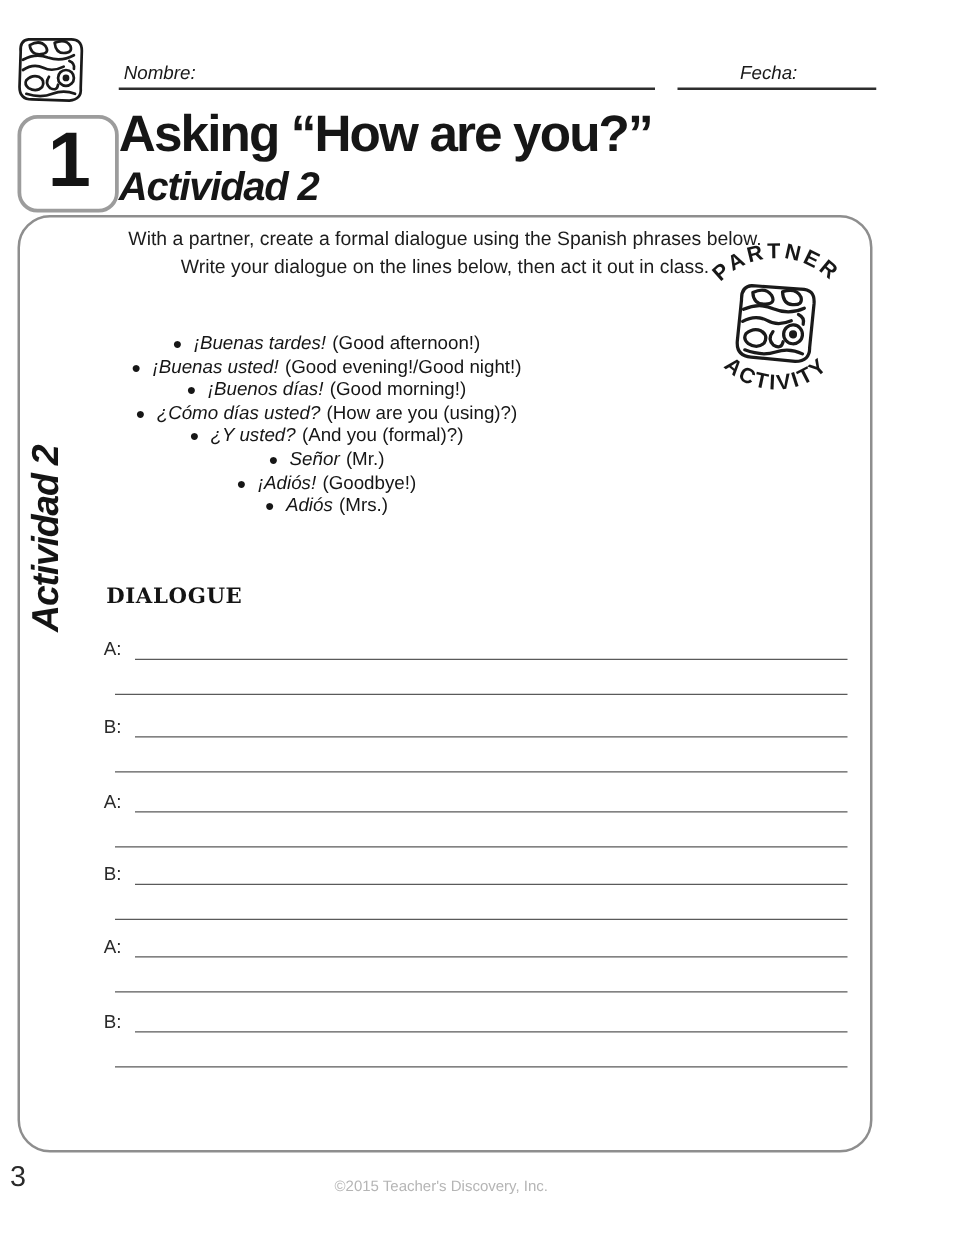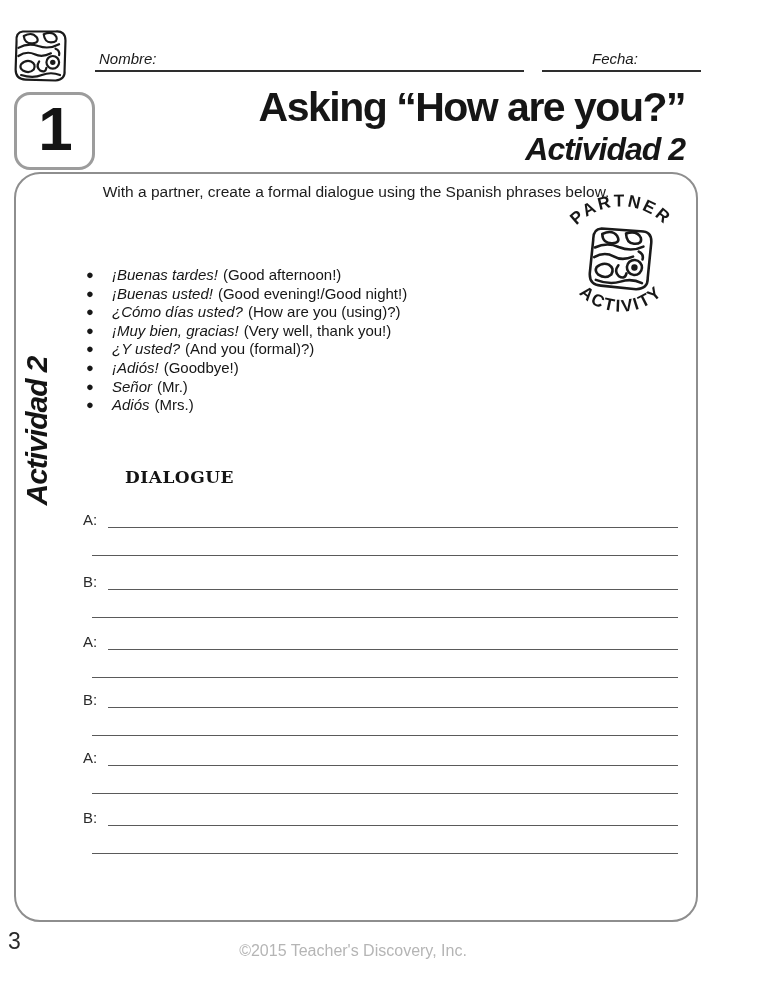"Asking “How are you?”" .title-wrap { text-align: right -> left }
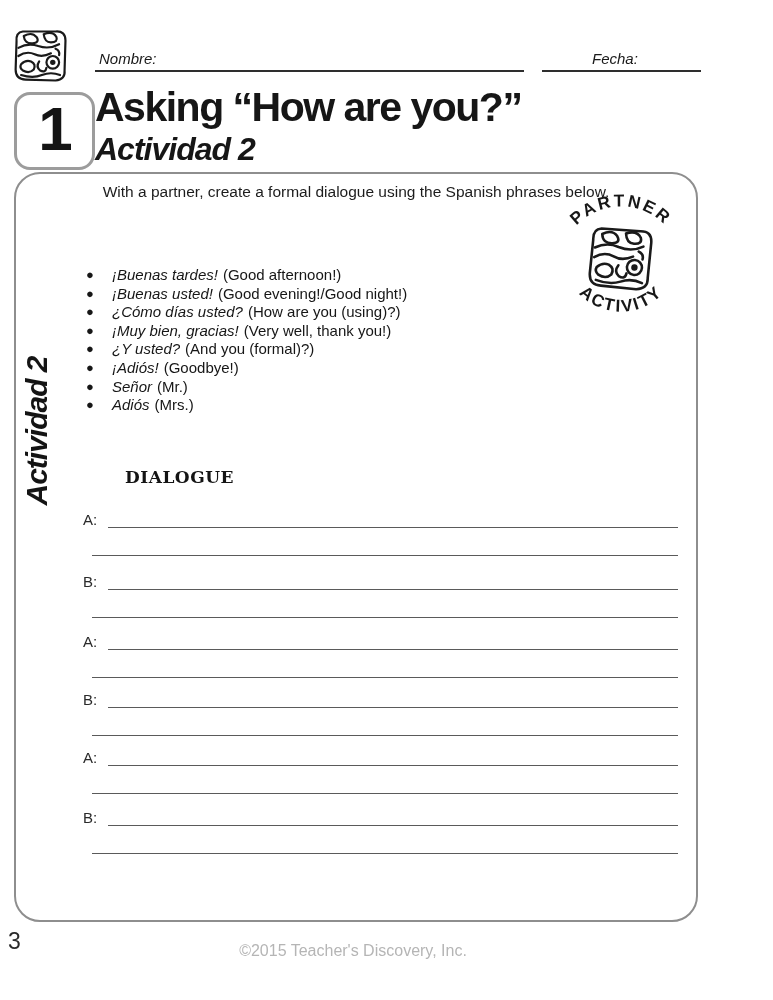"Write your dialogue on the" div { html: none -> <div>Write your dialogue on the lines below, then act it out in class.</div> }
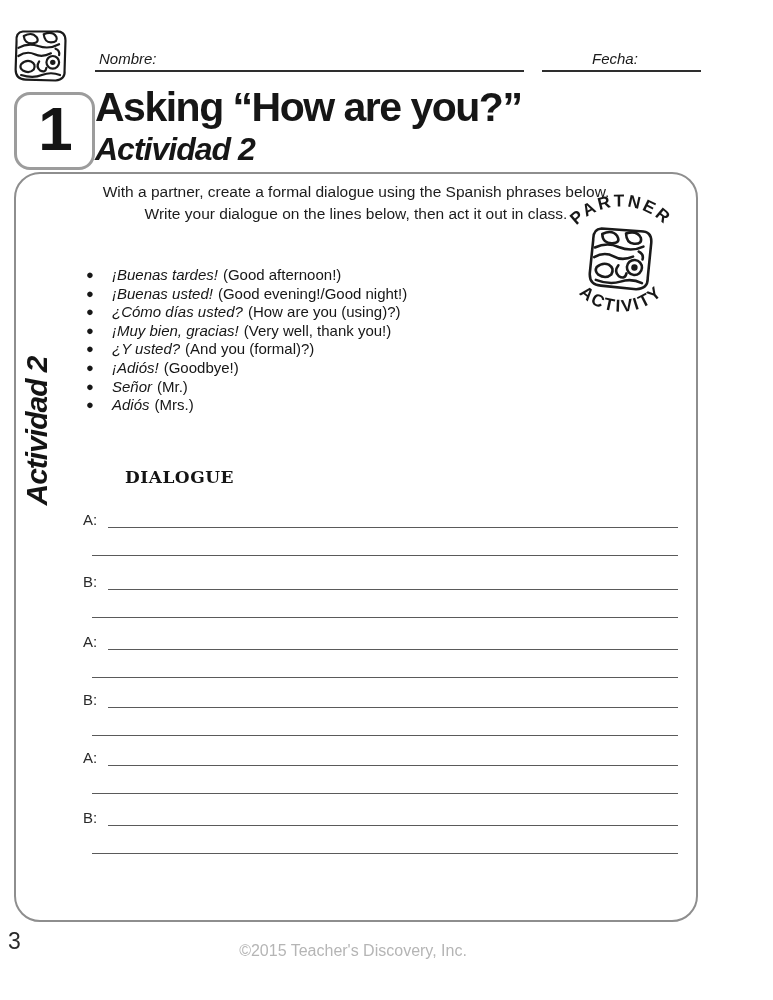"● ¡Buenas tardes! (Good afternoon!)" .phrase-list { left: 86px -> 96px; text-align: none -> center }
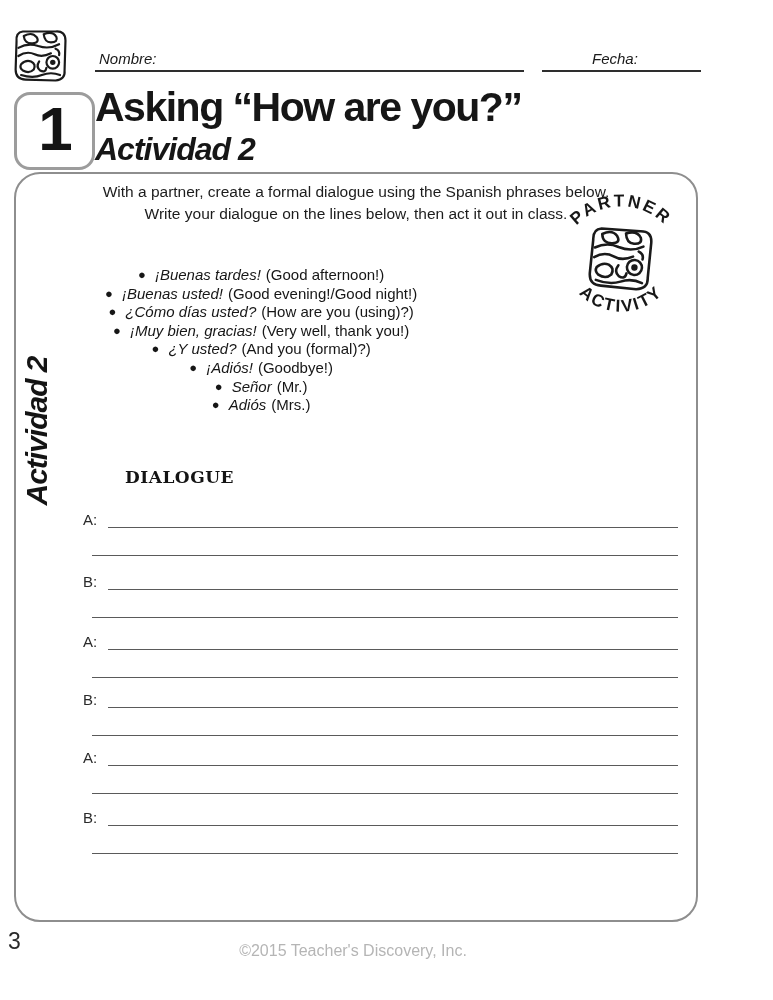"● ¡Buenos días! (Good morning!)" li { html: none -> <li><span>●</span><span>¡Buenos días!</span><span>(Good morning!)</span></li> }
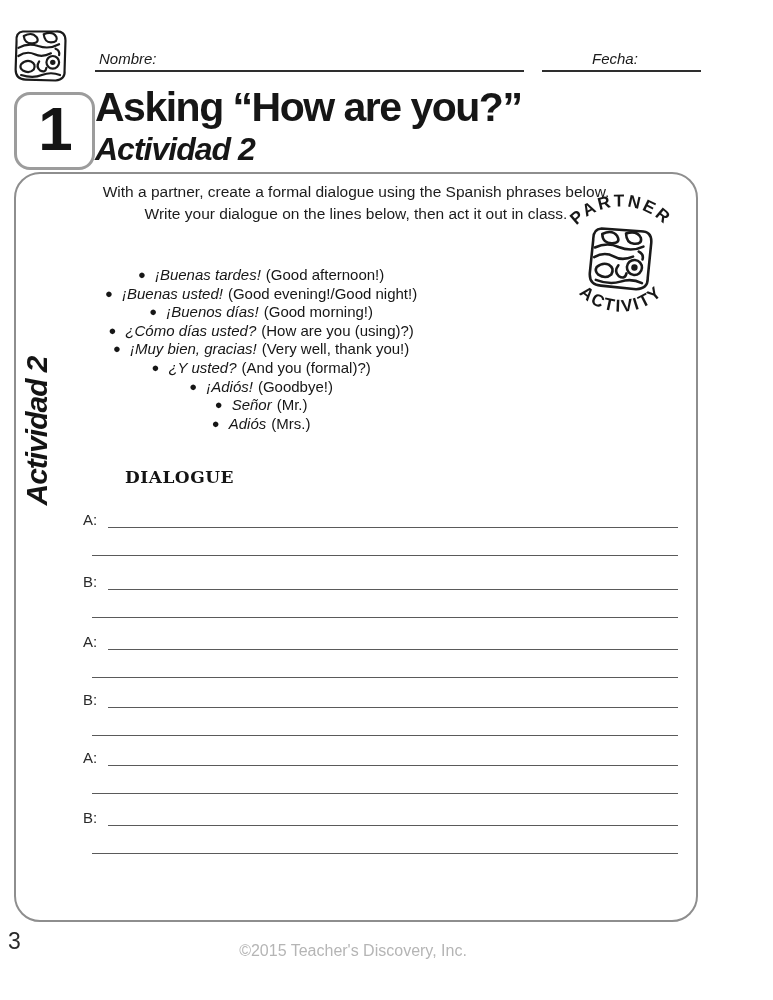"● ¡Muy bien, gracias! (Very" li { html: <li><span>●</span><span>¡Muy bien, gracias!</span><span>(Very well, thank you!)</span></li> -> none }
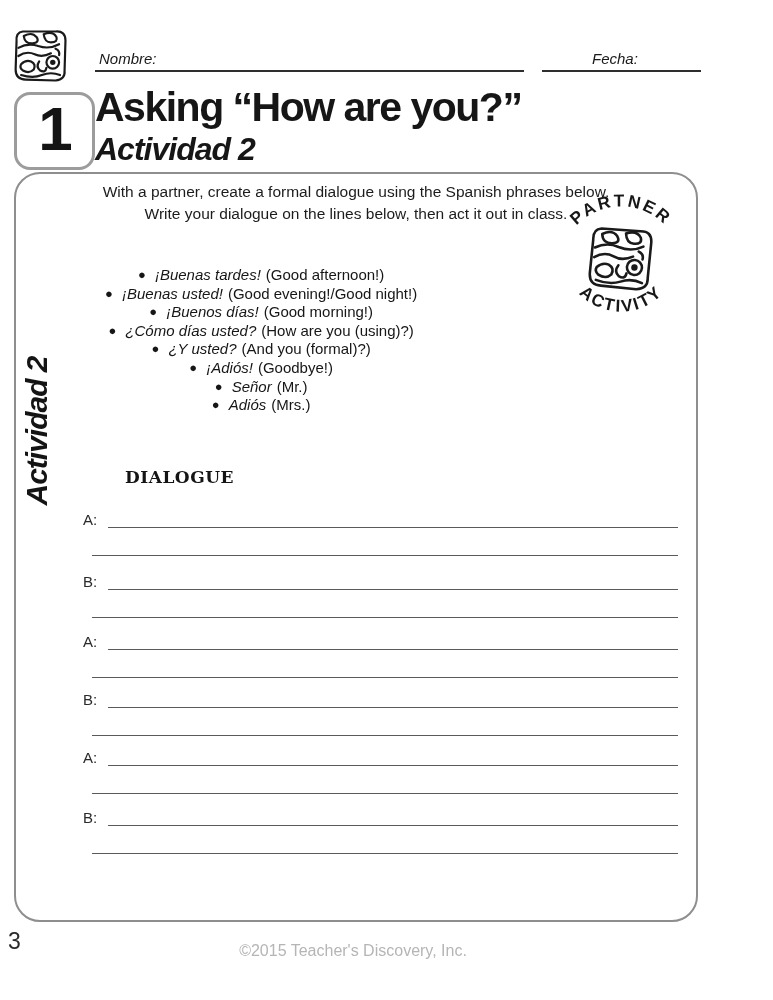"● ¡Adiós! (Goodbye!)" li { order: before "● Señor (Mr.)" -> after "● Señor (Mr.)" }
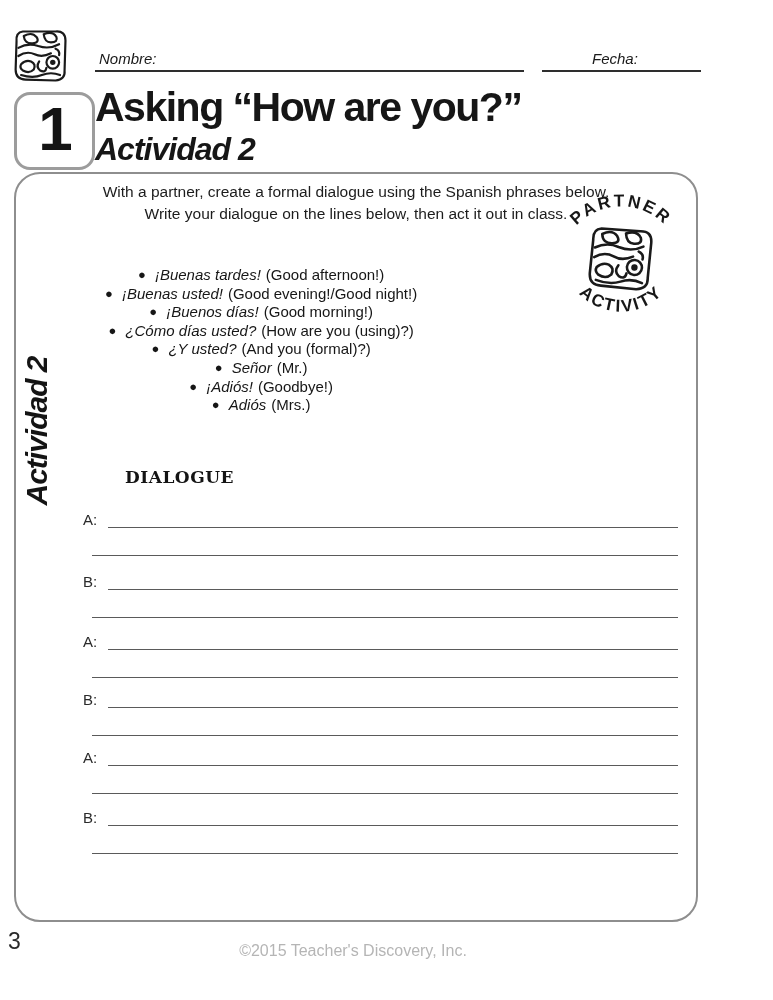"DIALOGUE" .dialogue-heading { margin-left: 40px -> none }
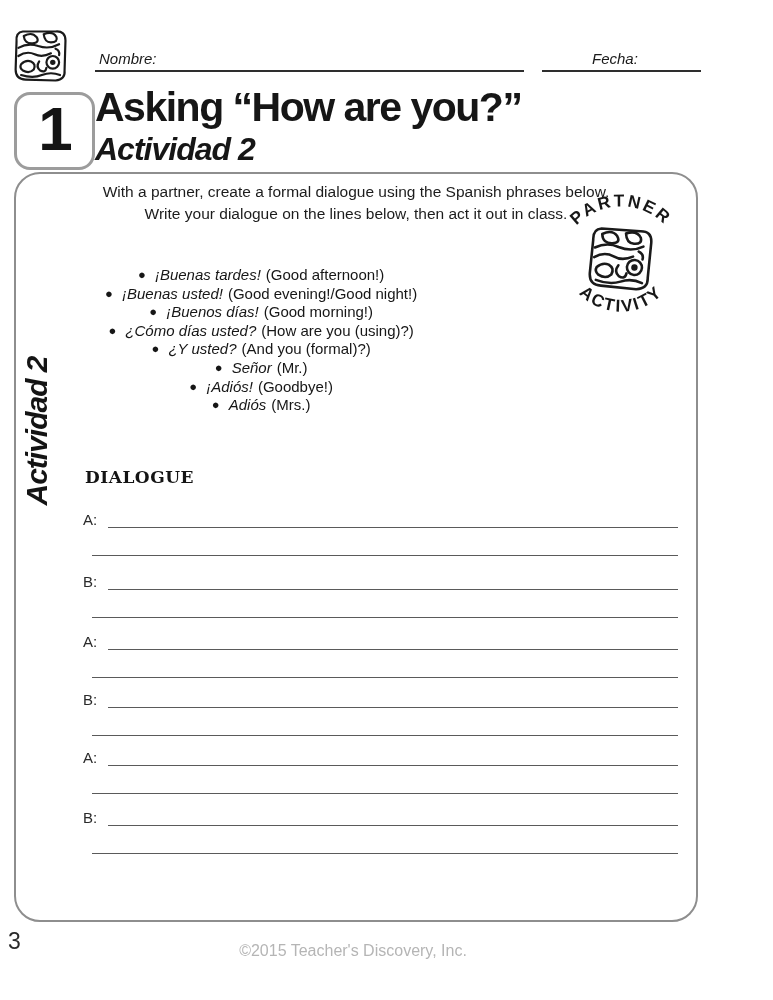"©2015 Teacher's Discovery, Inc." .copyright { font-size: 16px -> 12px }
